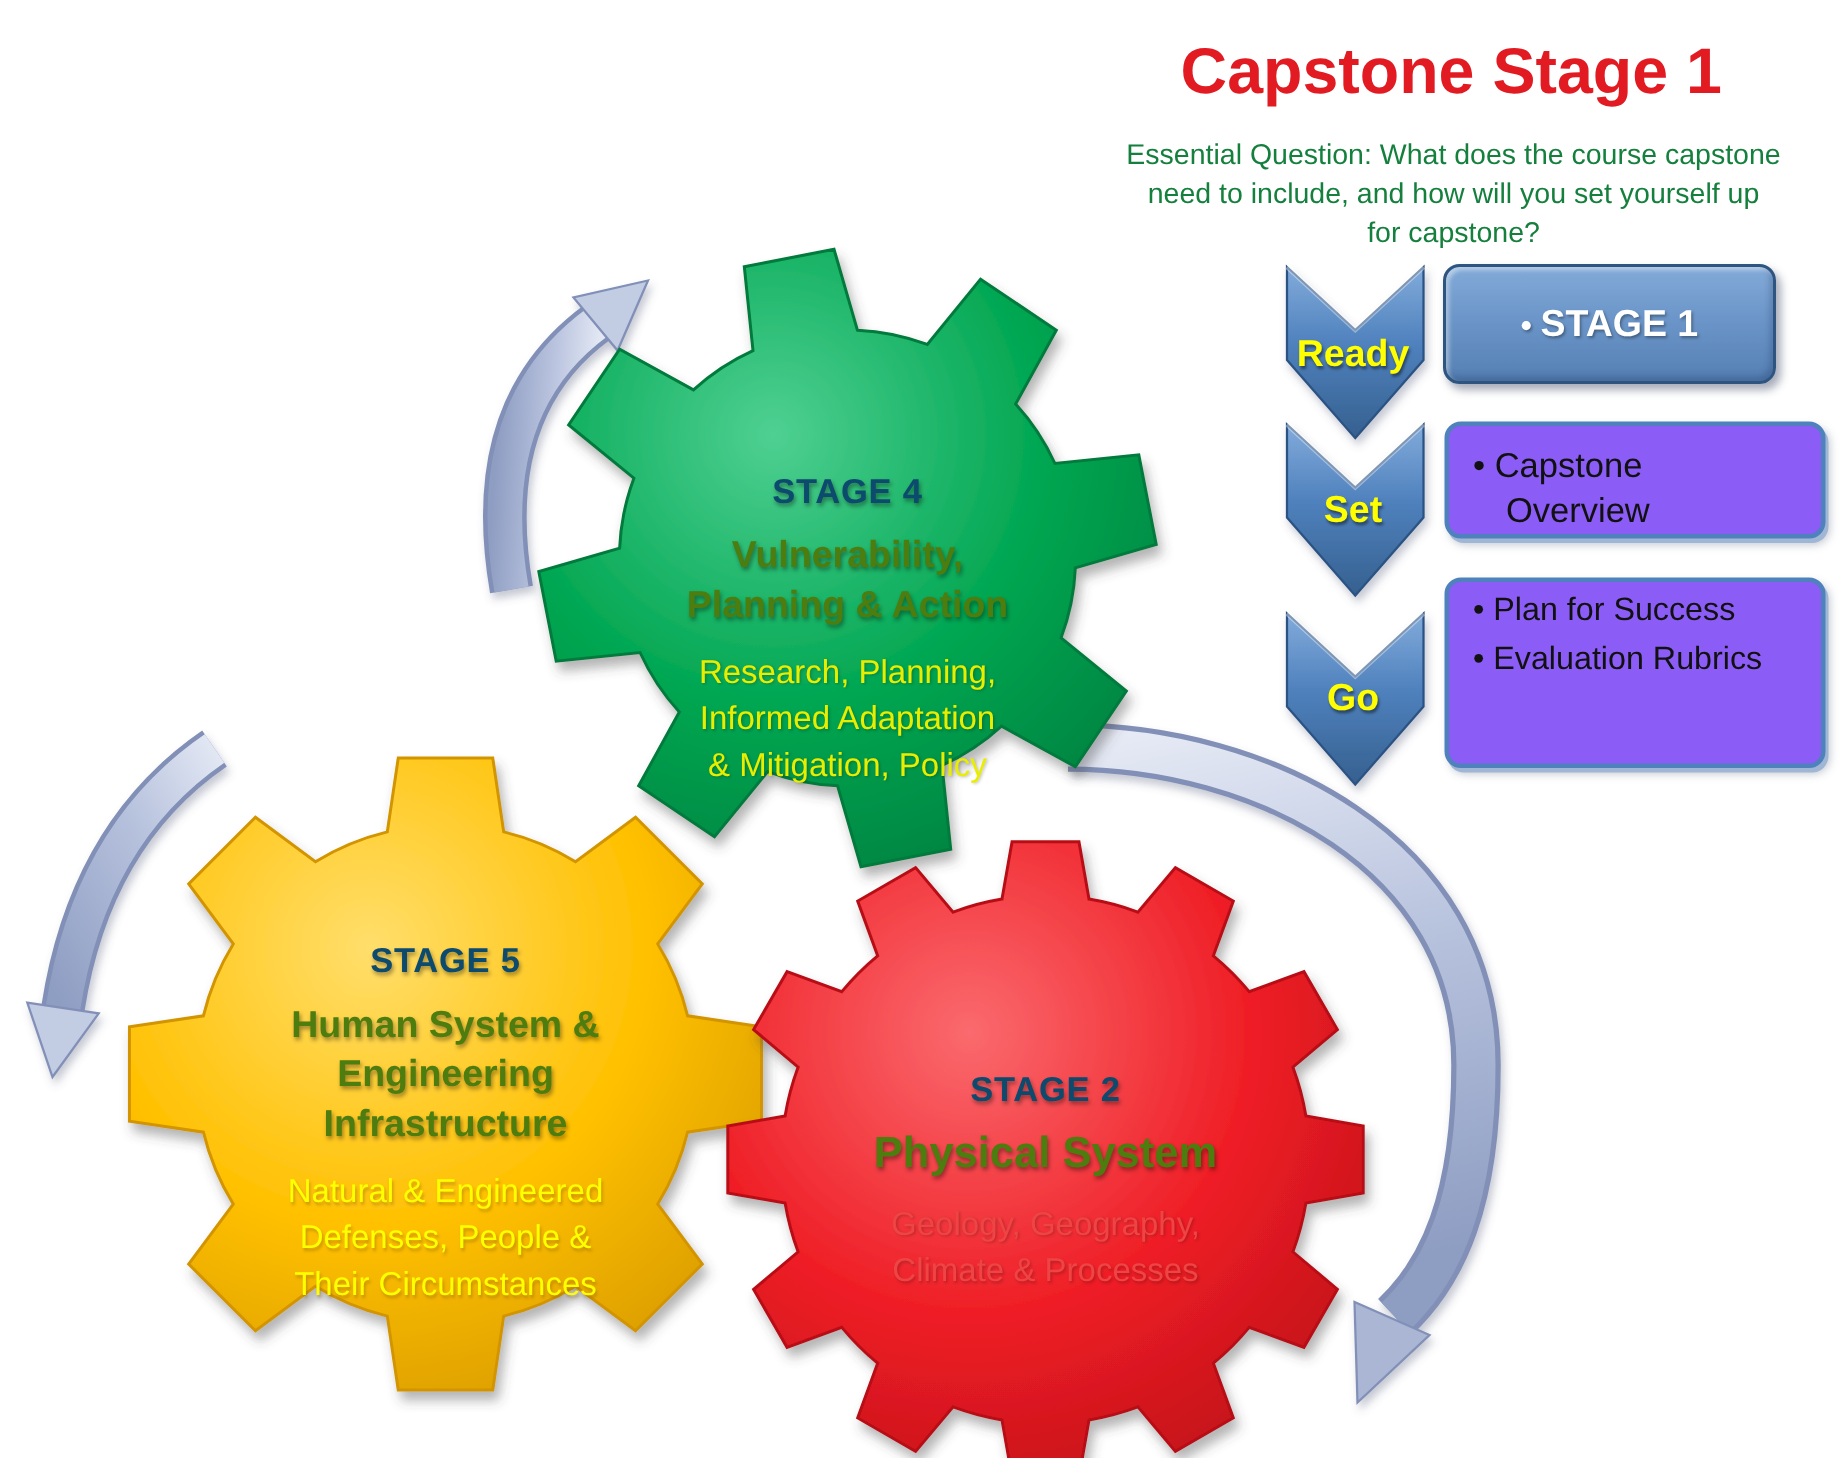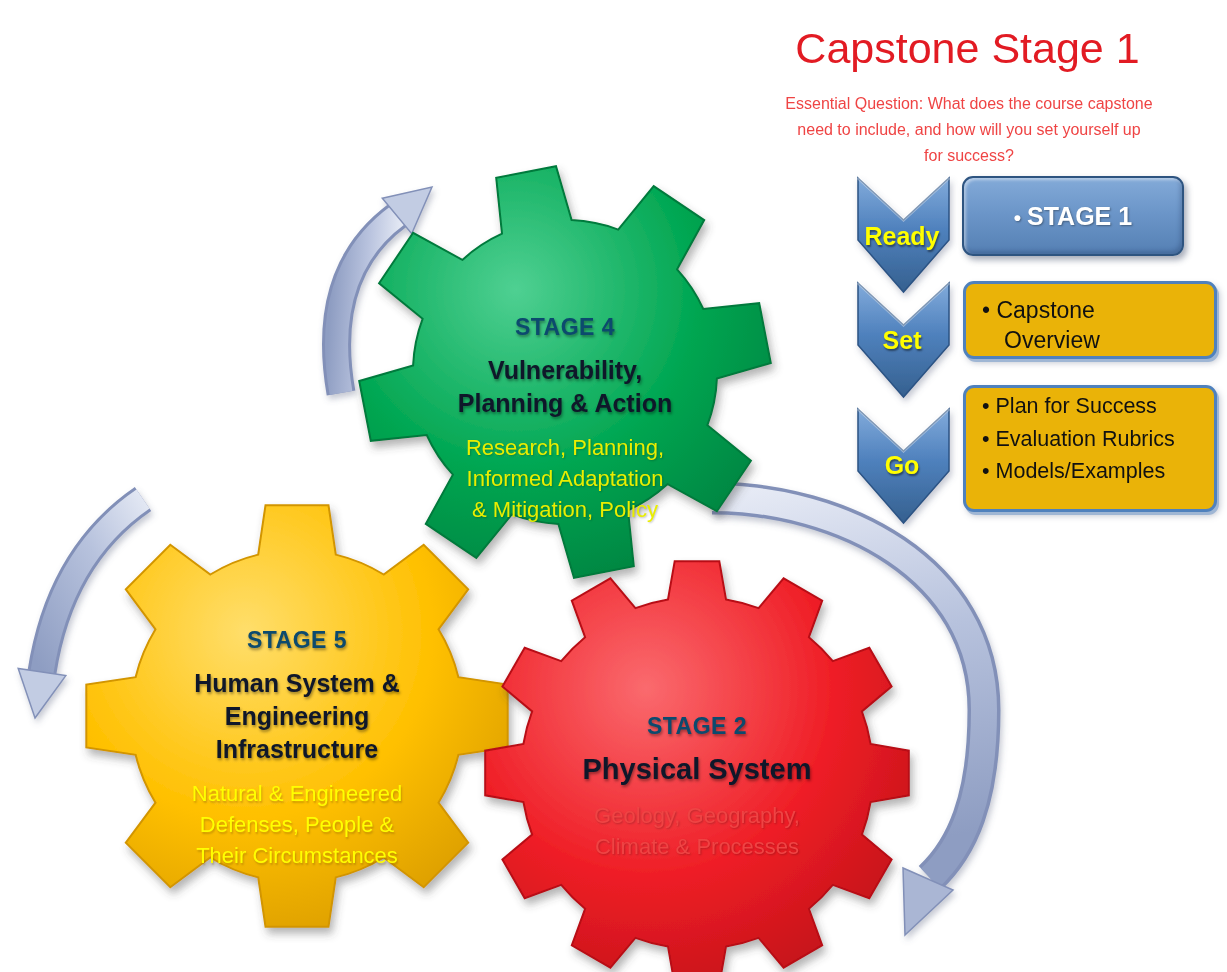"Capstone Stage 1" #title { font-weight: normal -> bold }
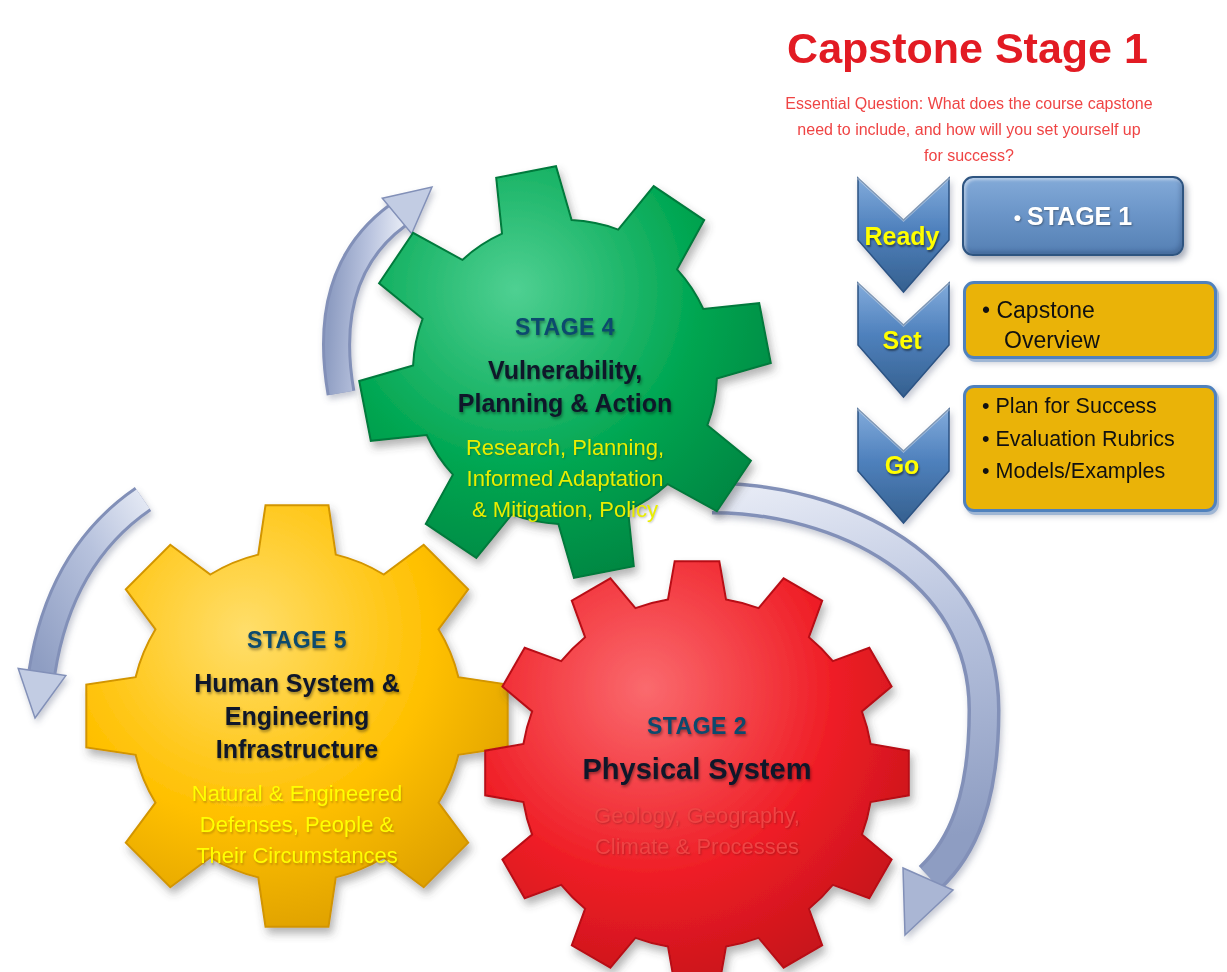"Essential Question: What does the" #essential-question { color: #ef4444 -> #15803d; font-size: 16px -> 19px }
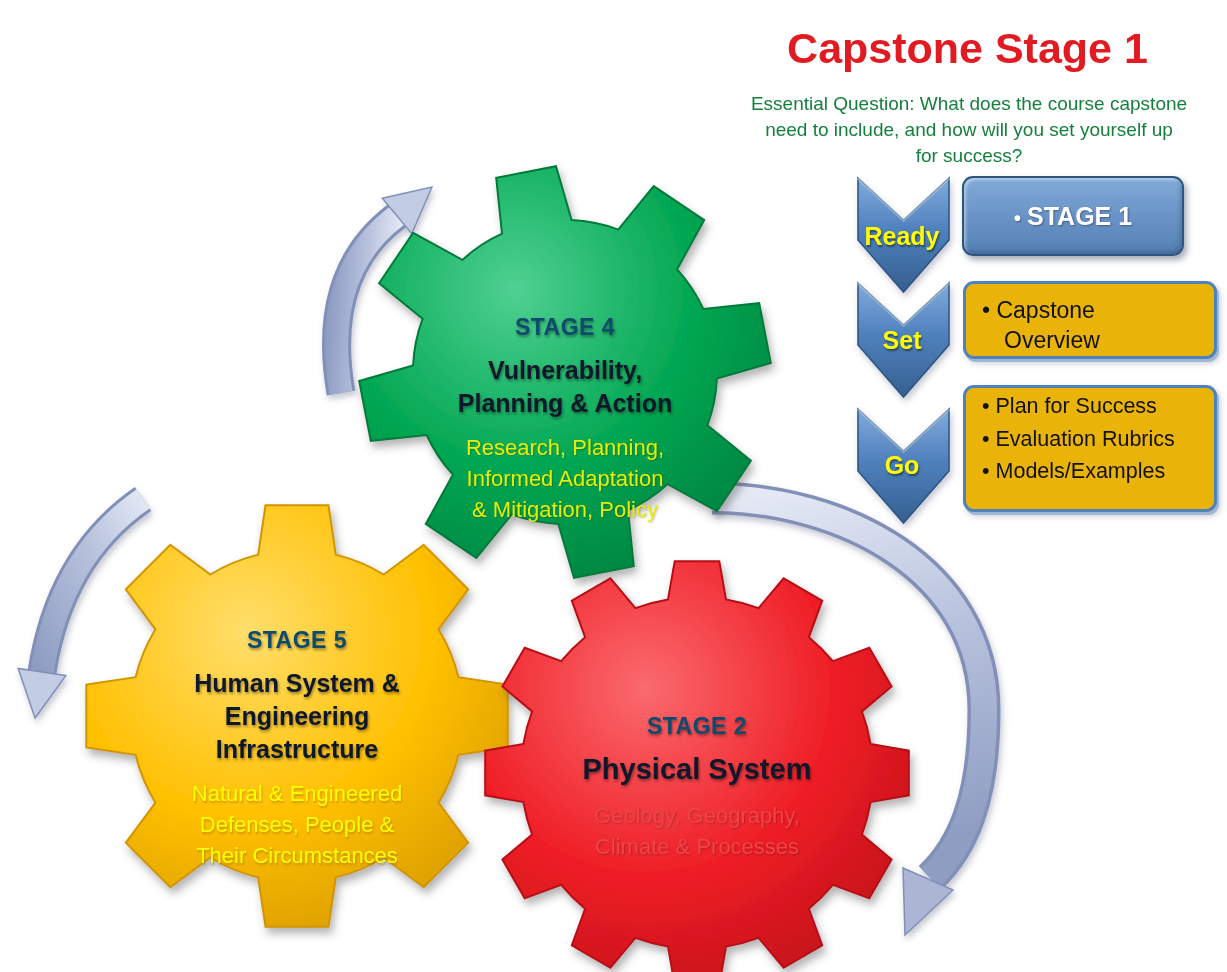"for success?" div { text: success -> capstone }
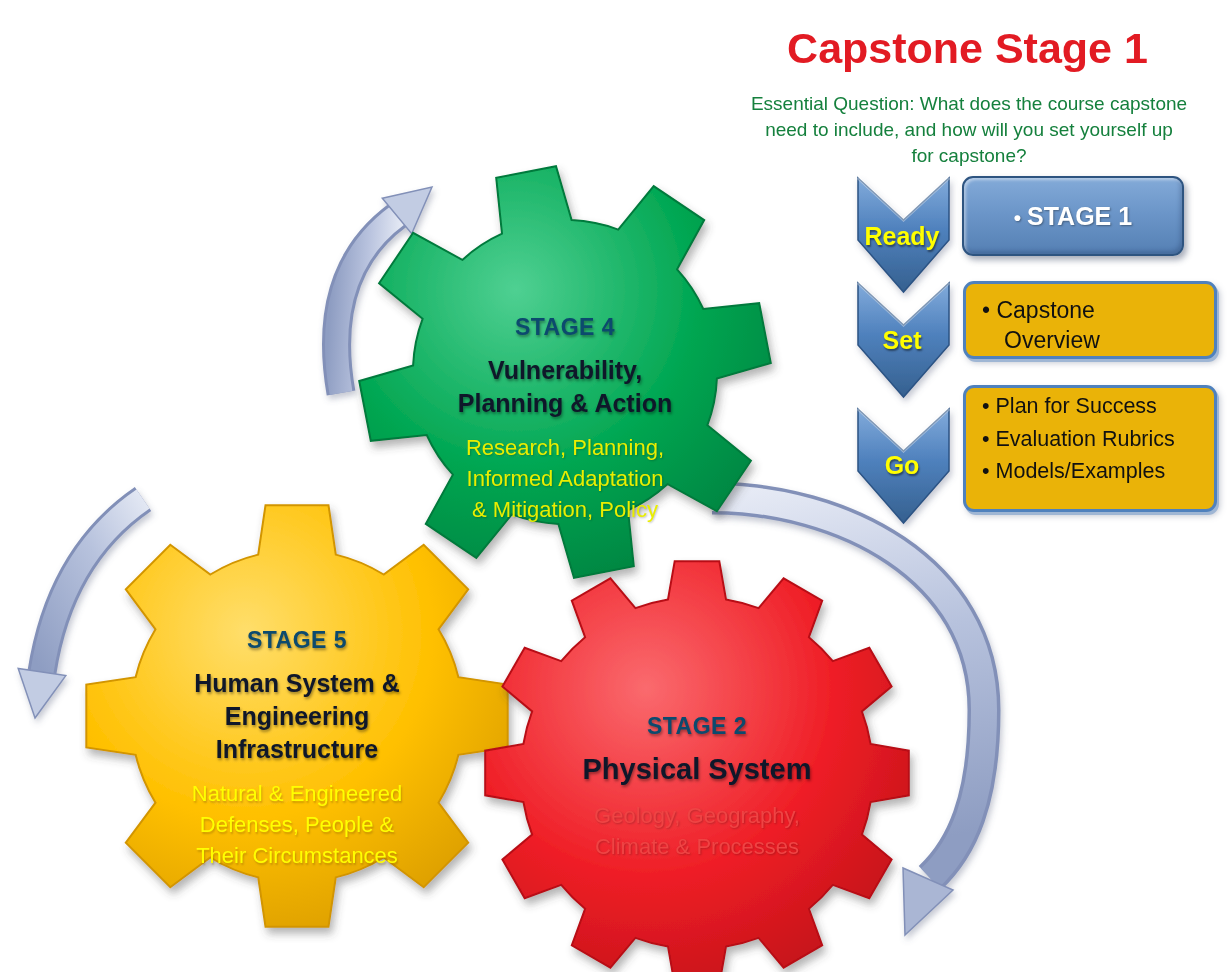"Capstone Overview" .seq-box.outlined { background: #eab308 -> #8b5cf6 }
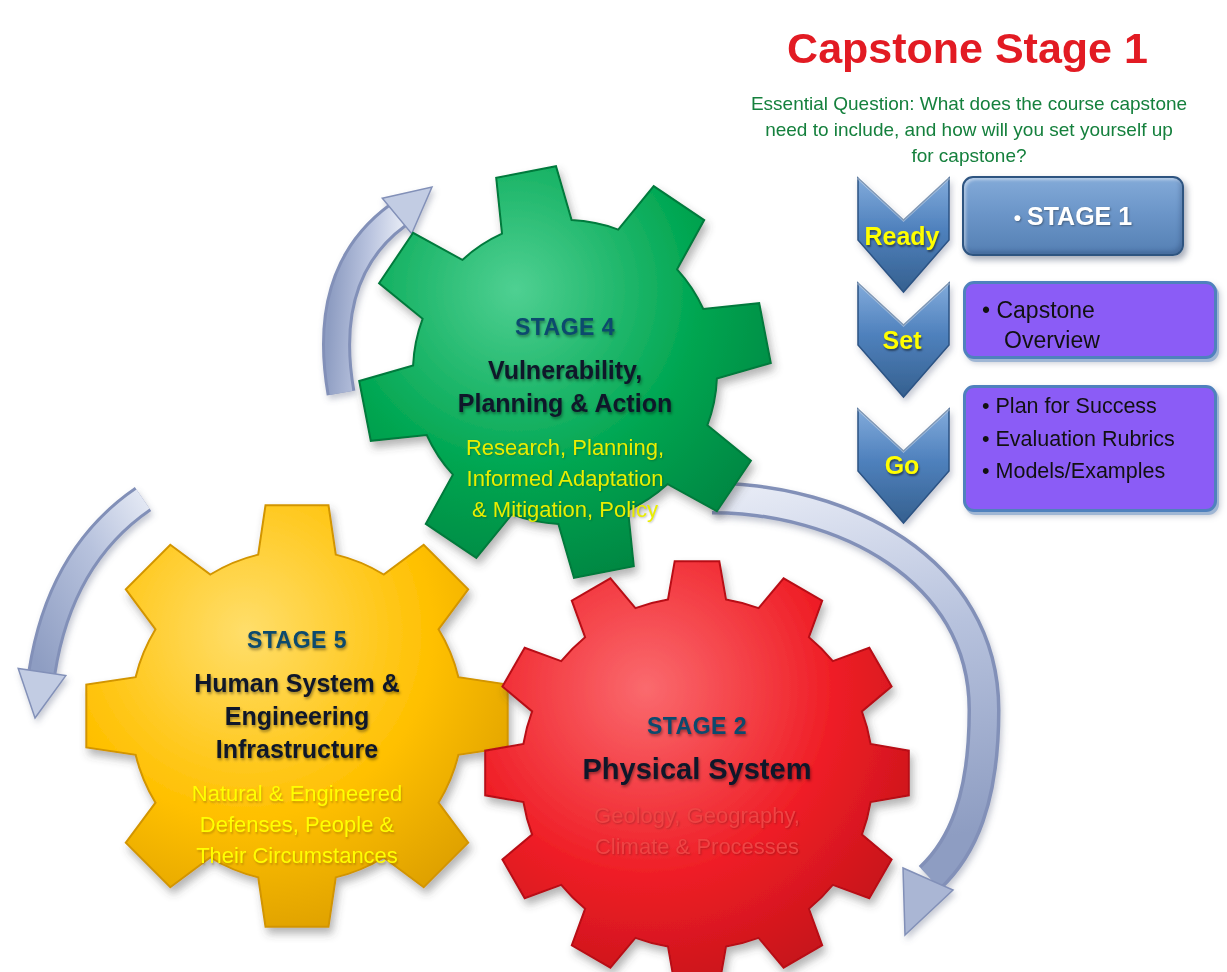"Vulnerability," .gear-title { color: #0f172a -> #4d7c0f }
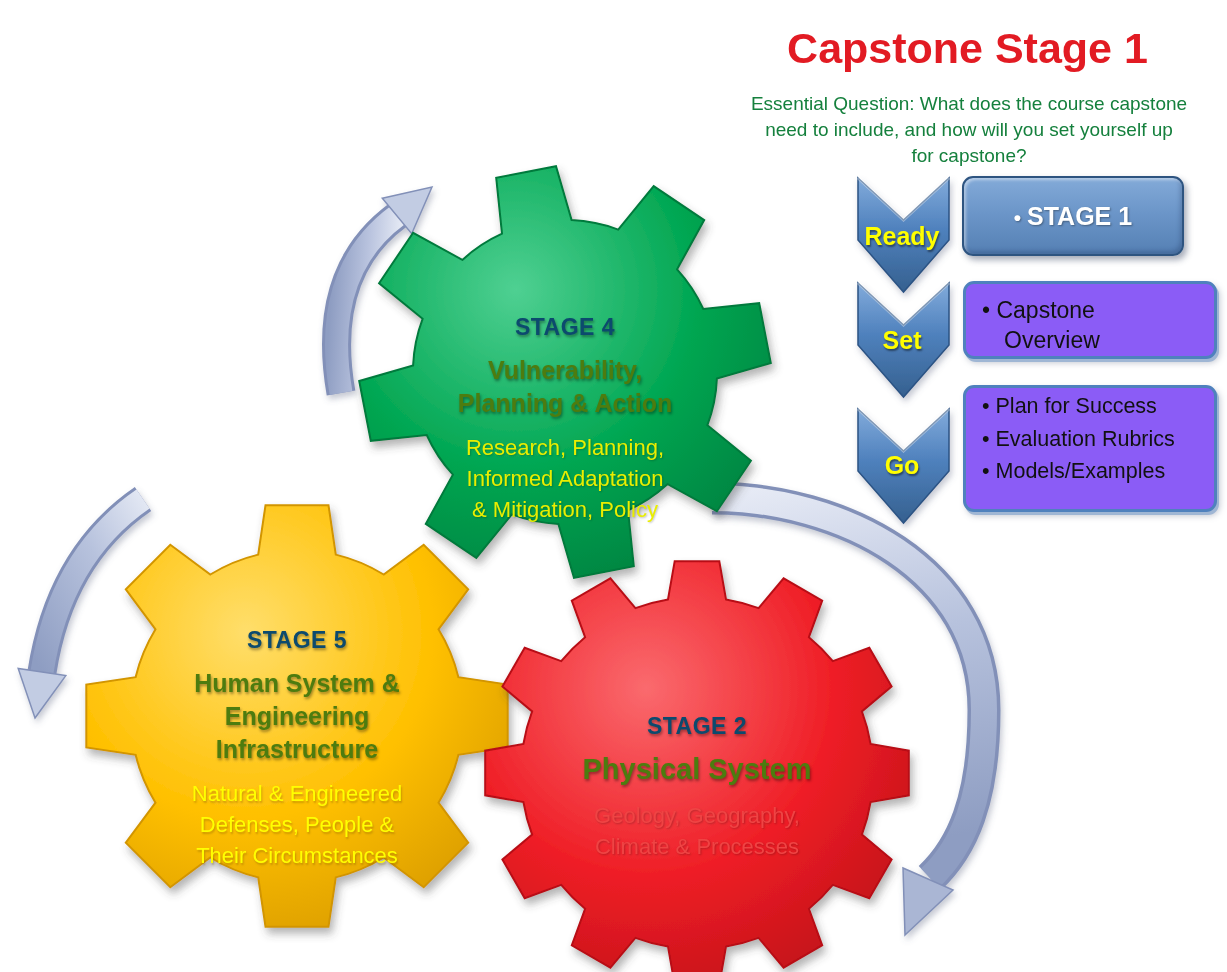"Models/Examples" div.bullet-line { html: <div>Models/Examples</div> -> none }
